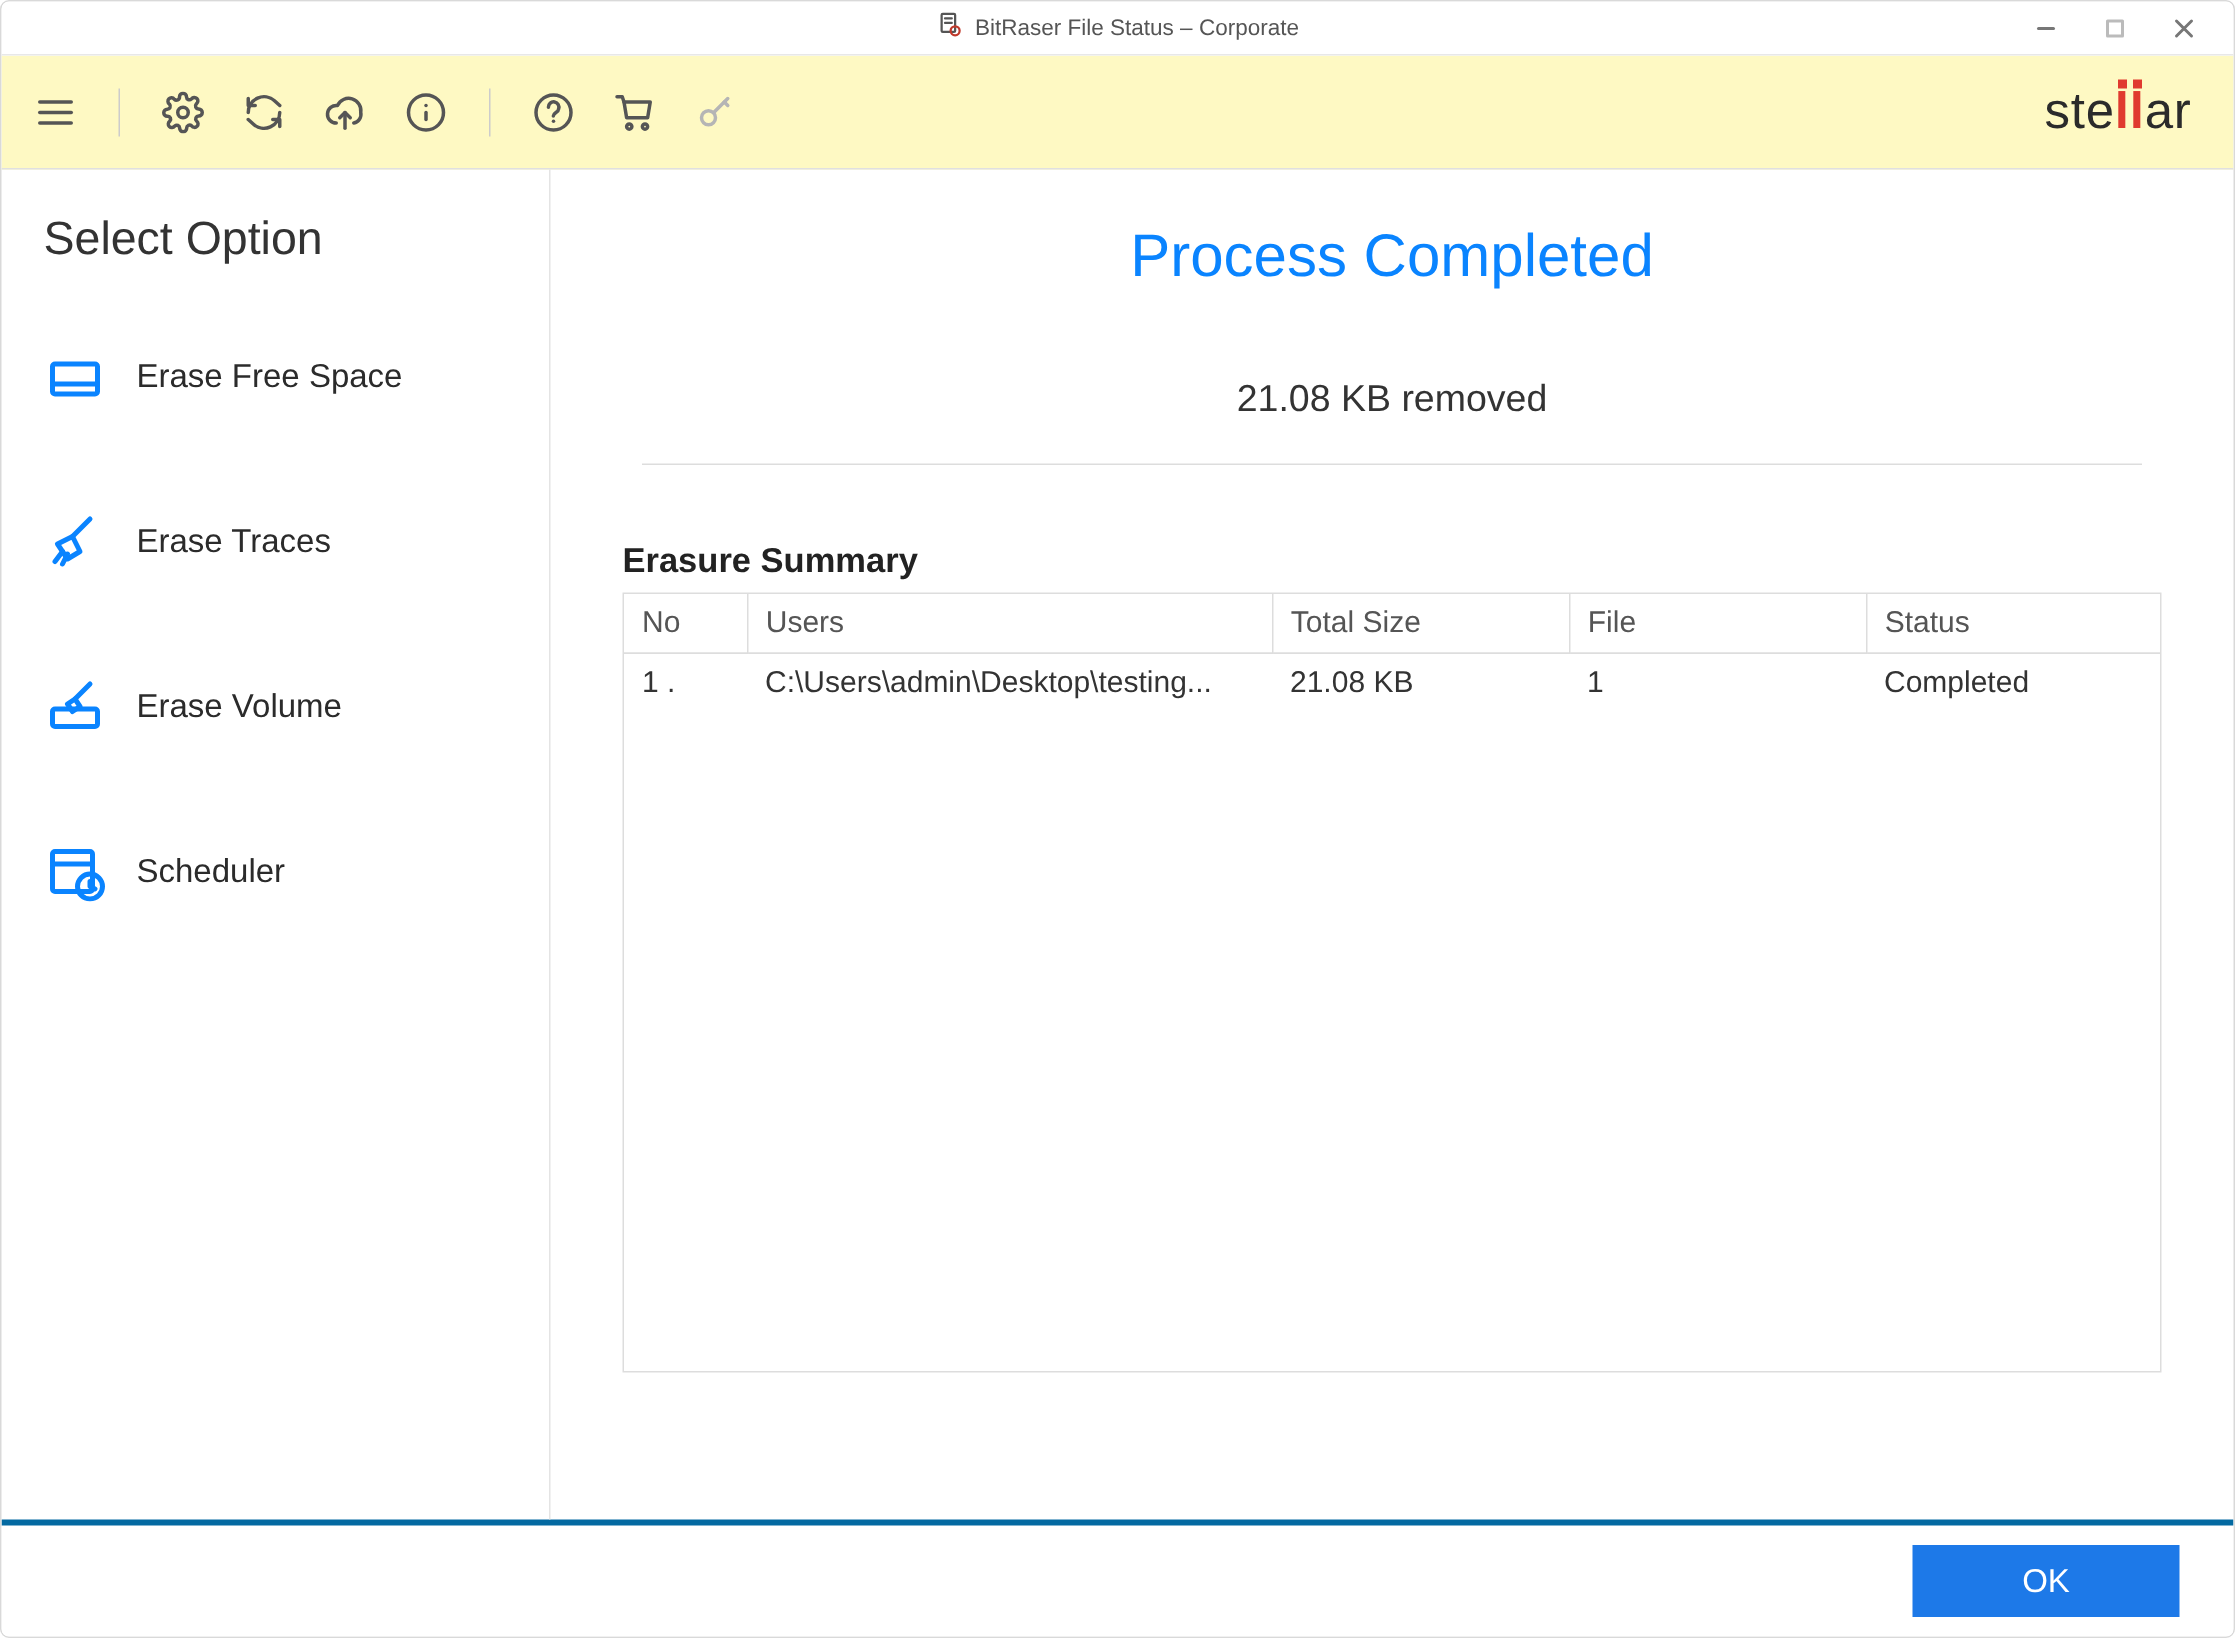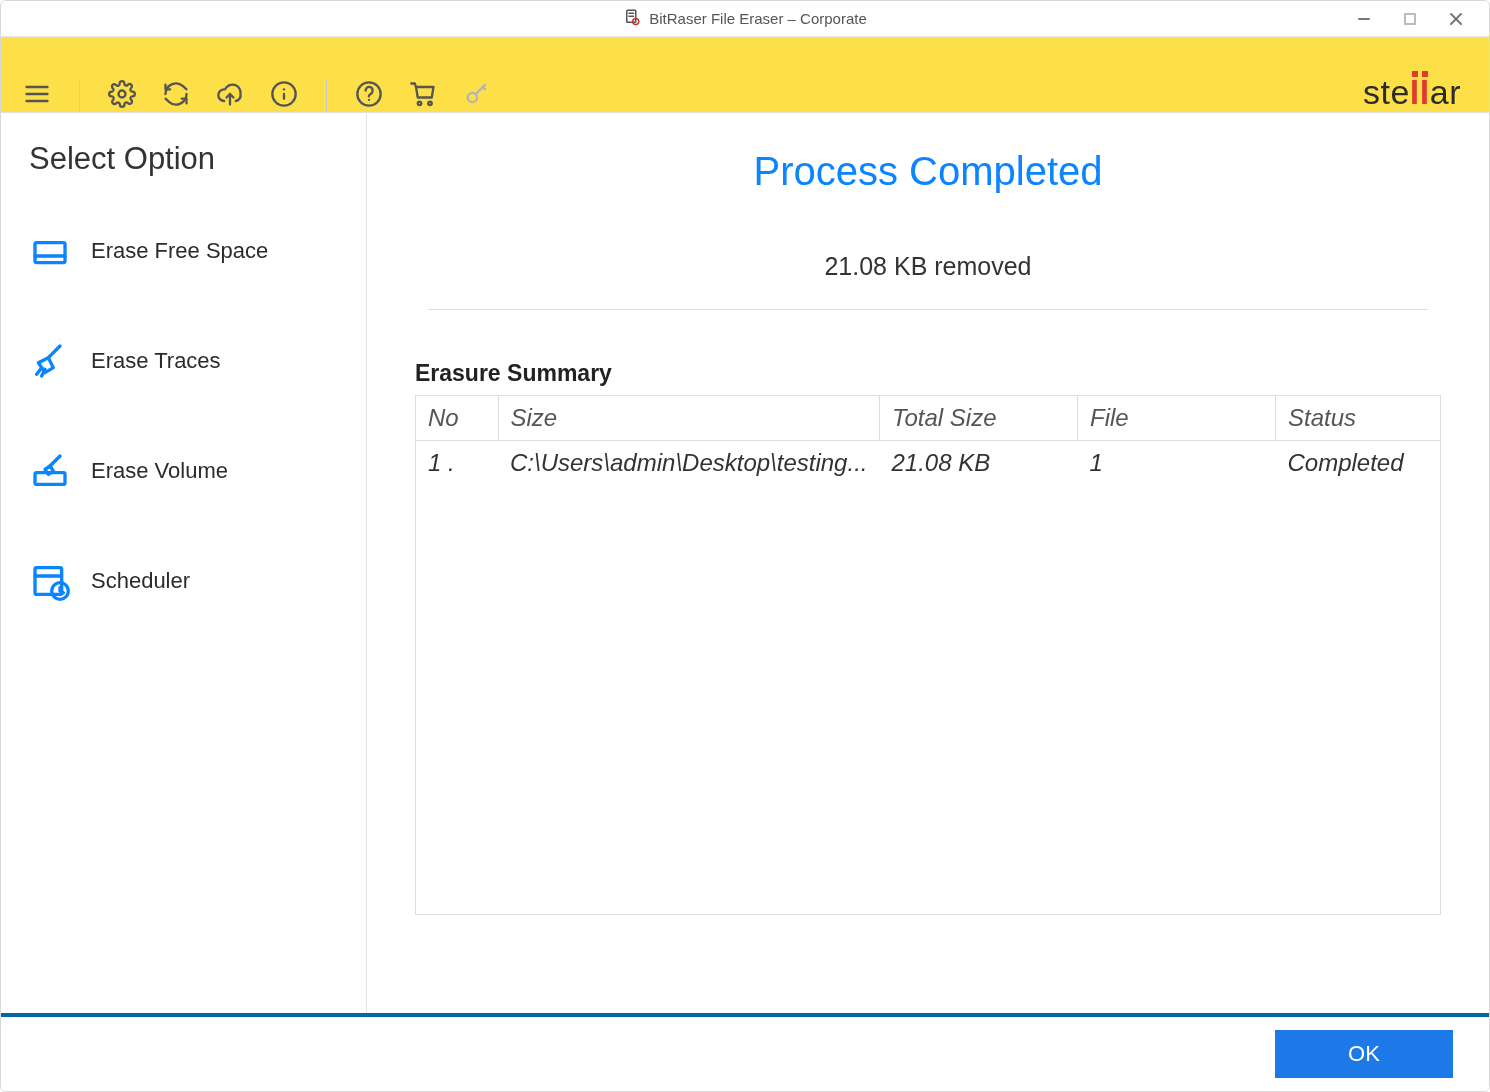"BitRaser File Eraser – Corporate" span.title-text { text: Eraser -> Status }
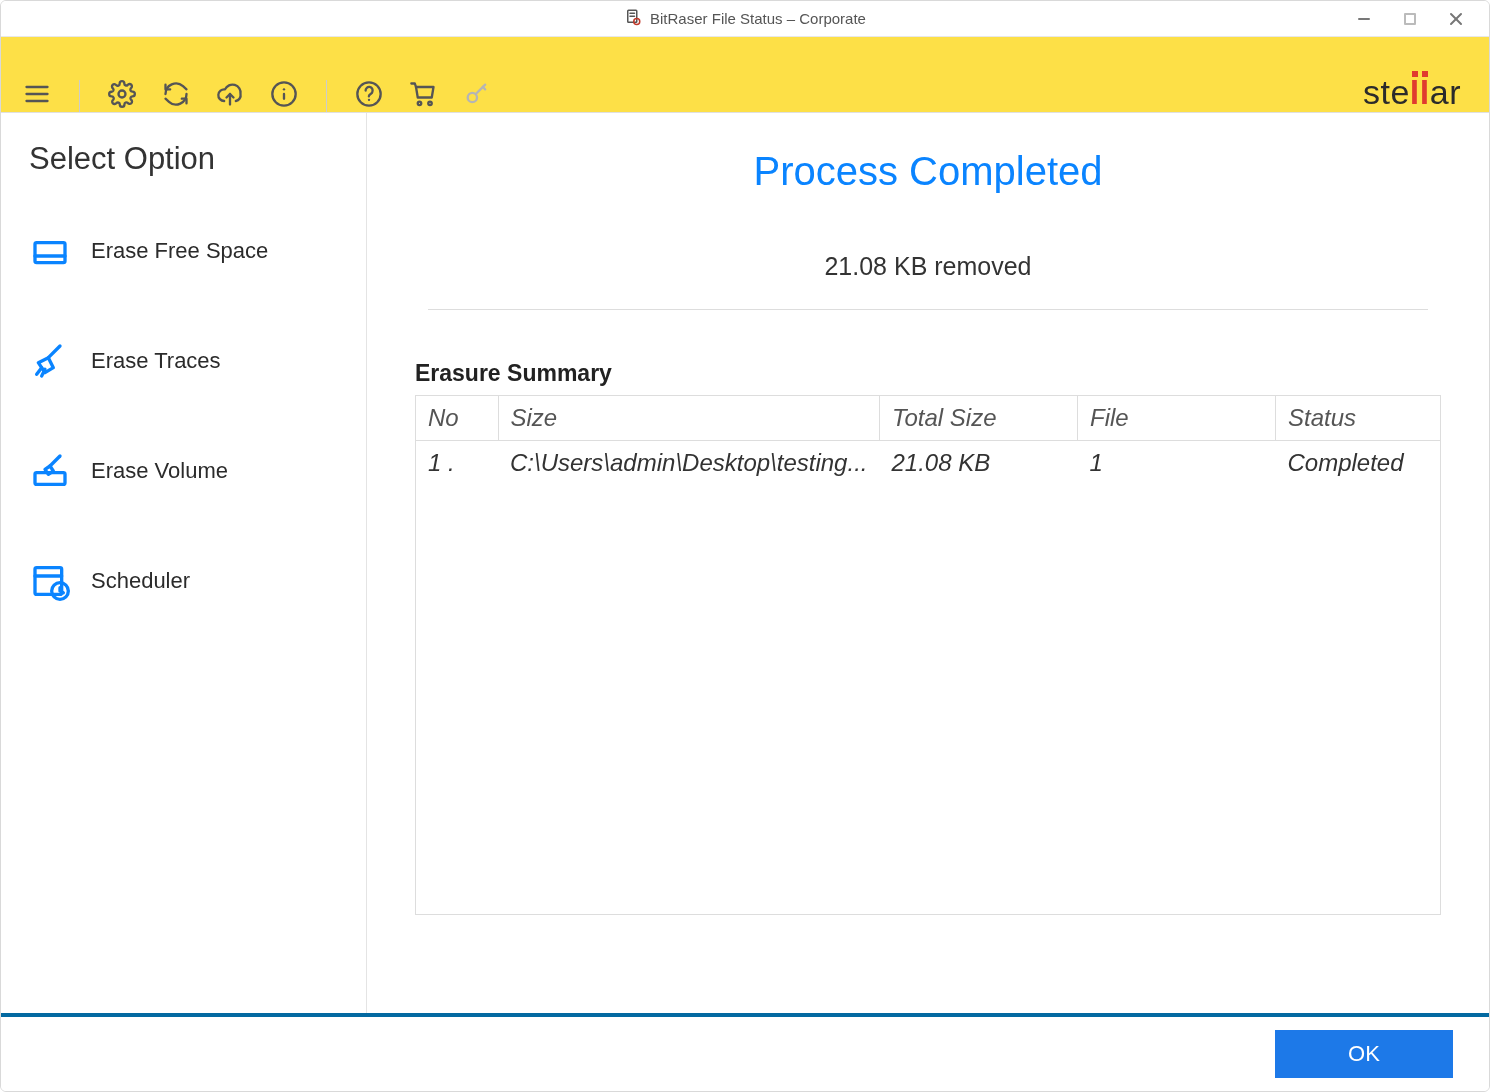"stellar" .toolbar { align-items: flex-end -> center; background: #fde047 -> #fef9c3 }
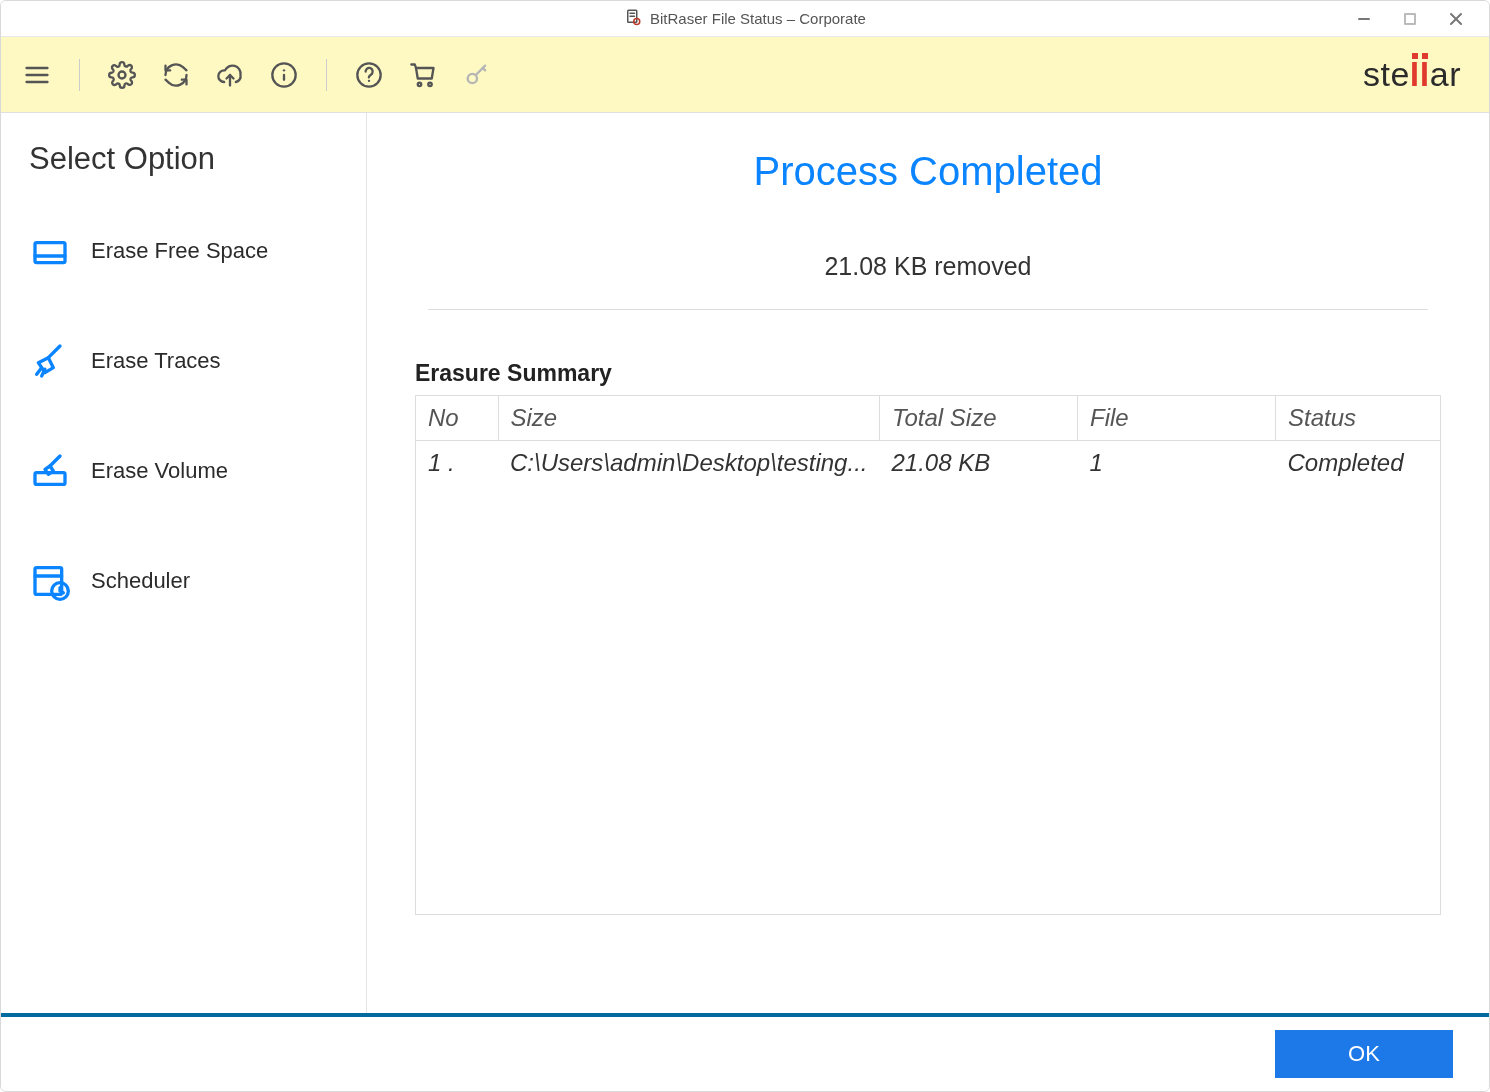"No" table { font-size: 24px -> 20px; font-style: italic -> none }
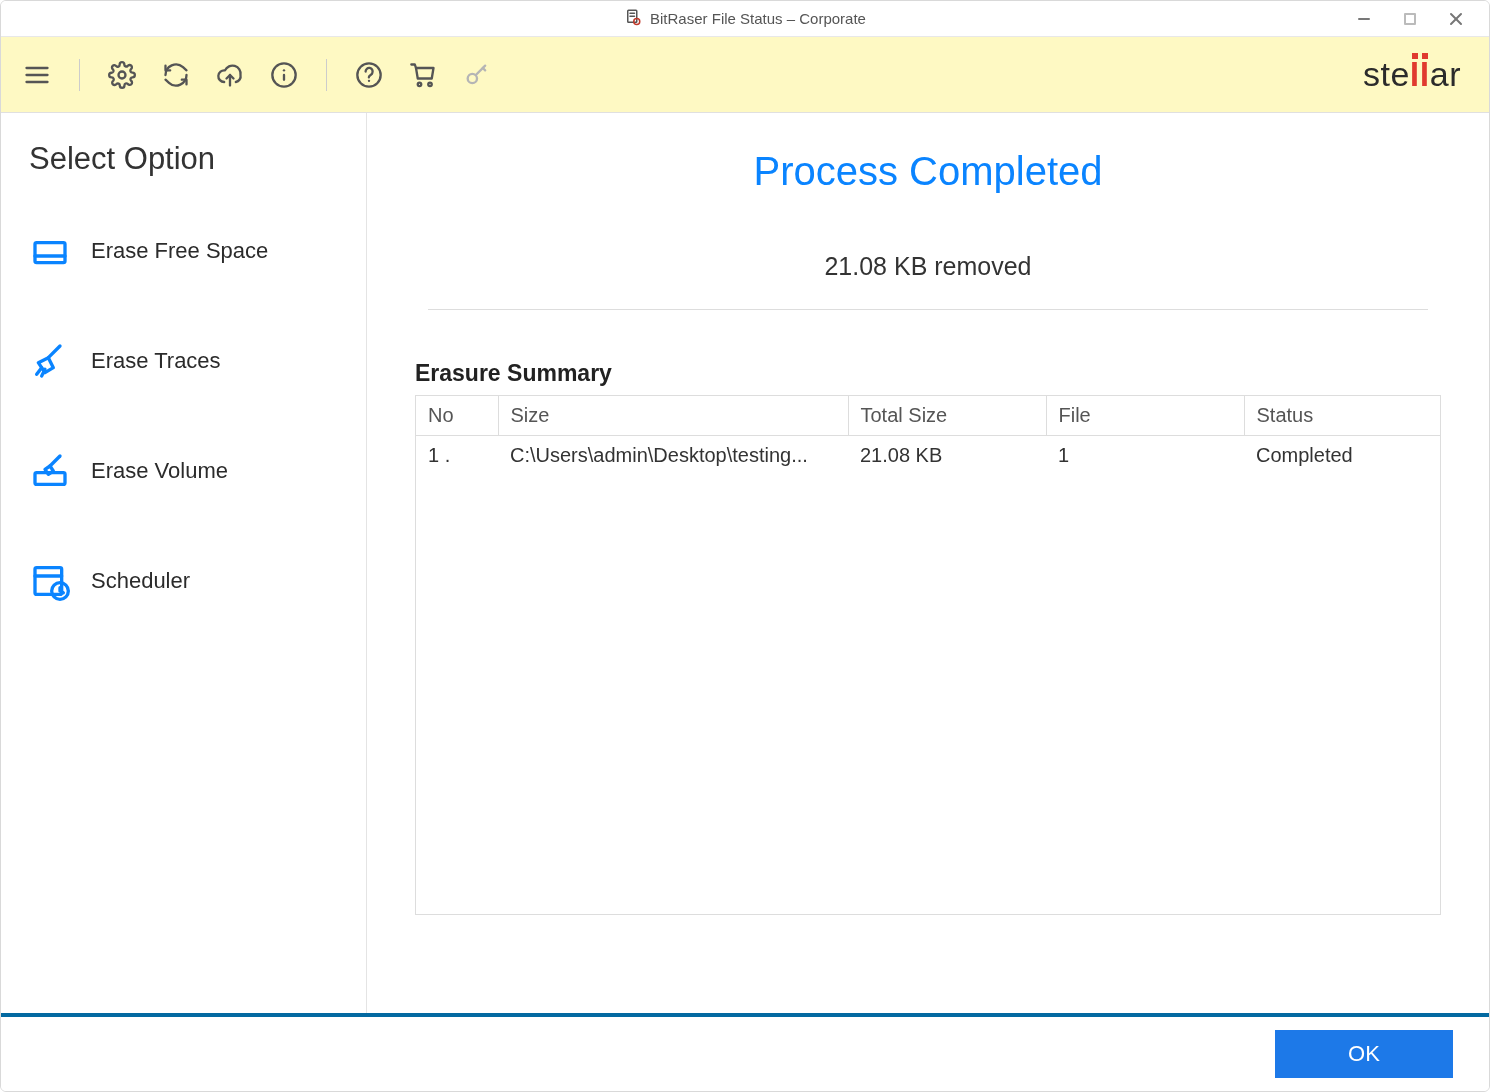"Size" th.col-name { text: Size -> Users }
